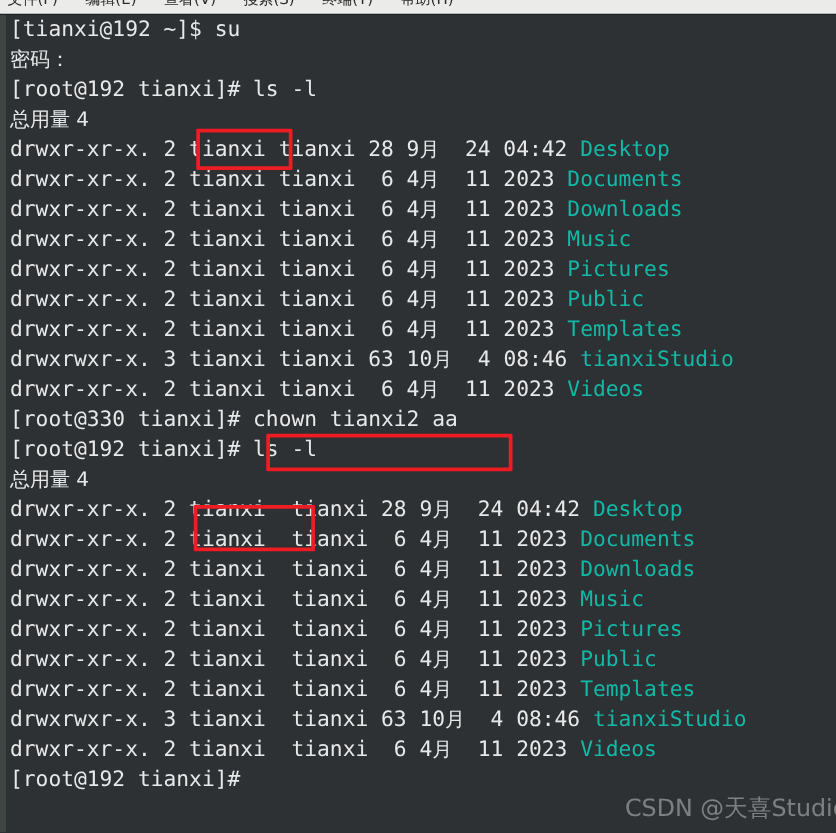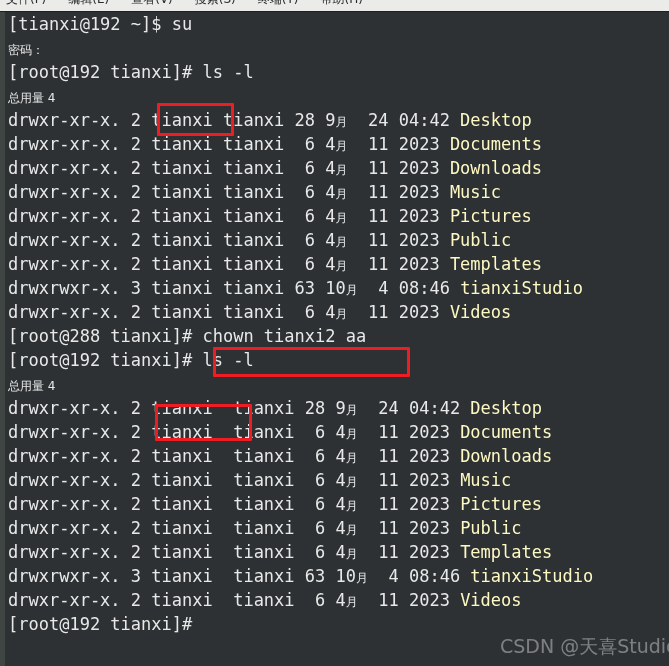"密码：" .line .cjk { font-size: 12px -> 16px }
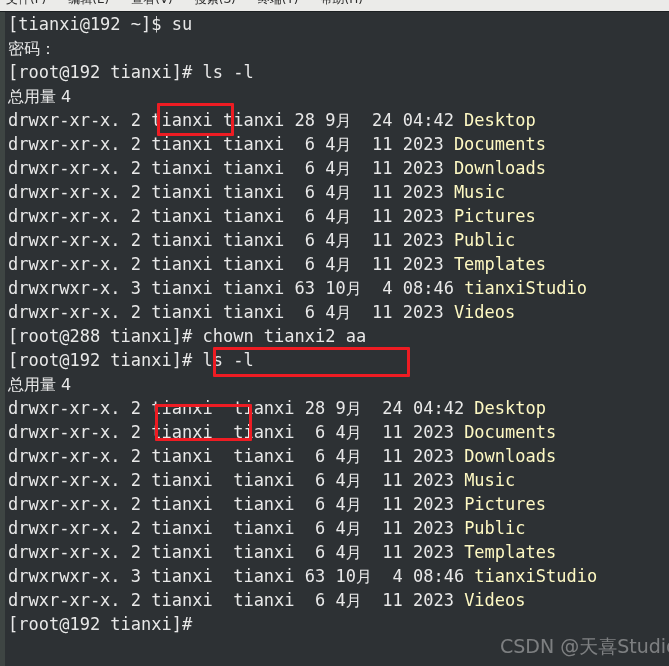"Desktop" .line .dir { color: #fef9c3 -> #14b8a6 }
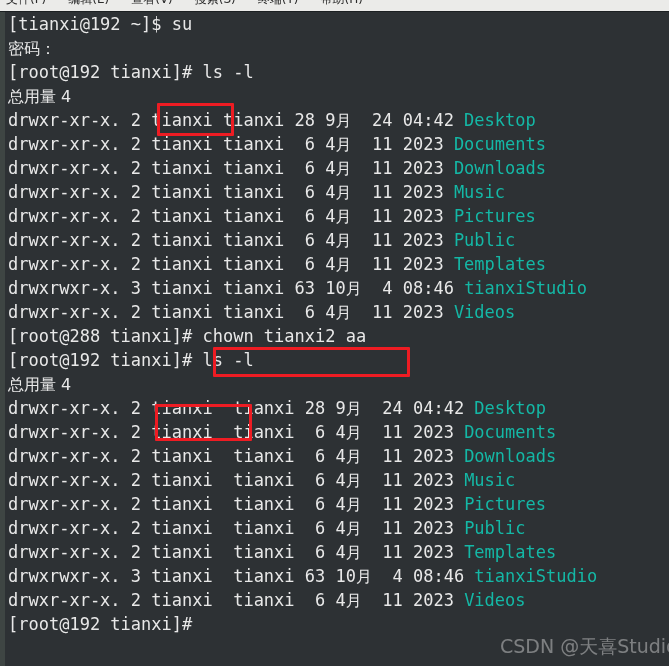"[root@288 tianxi]# chown tianxi2 aa" span { text: root@288 -> root@330 }
